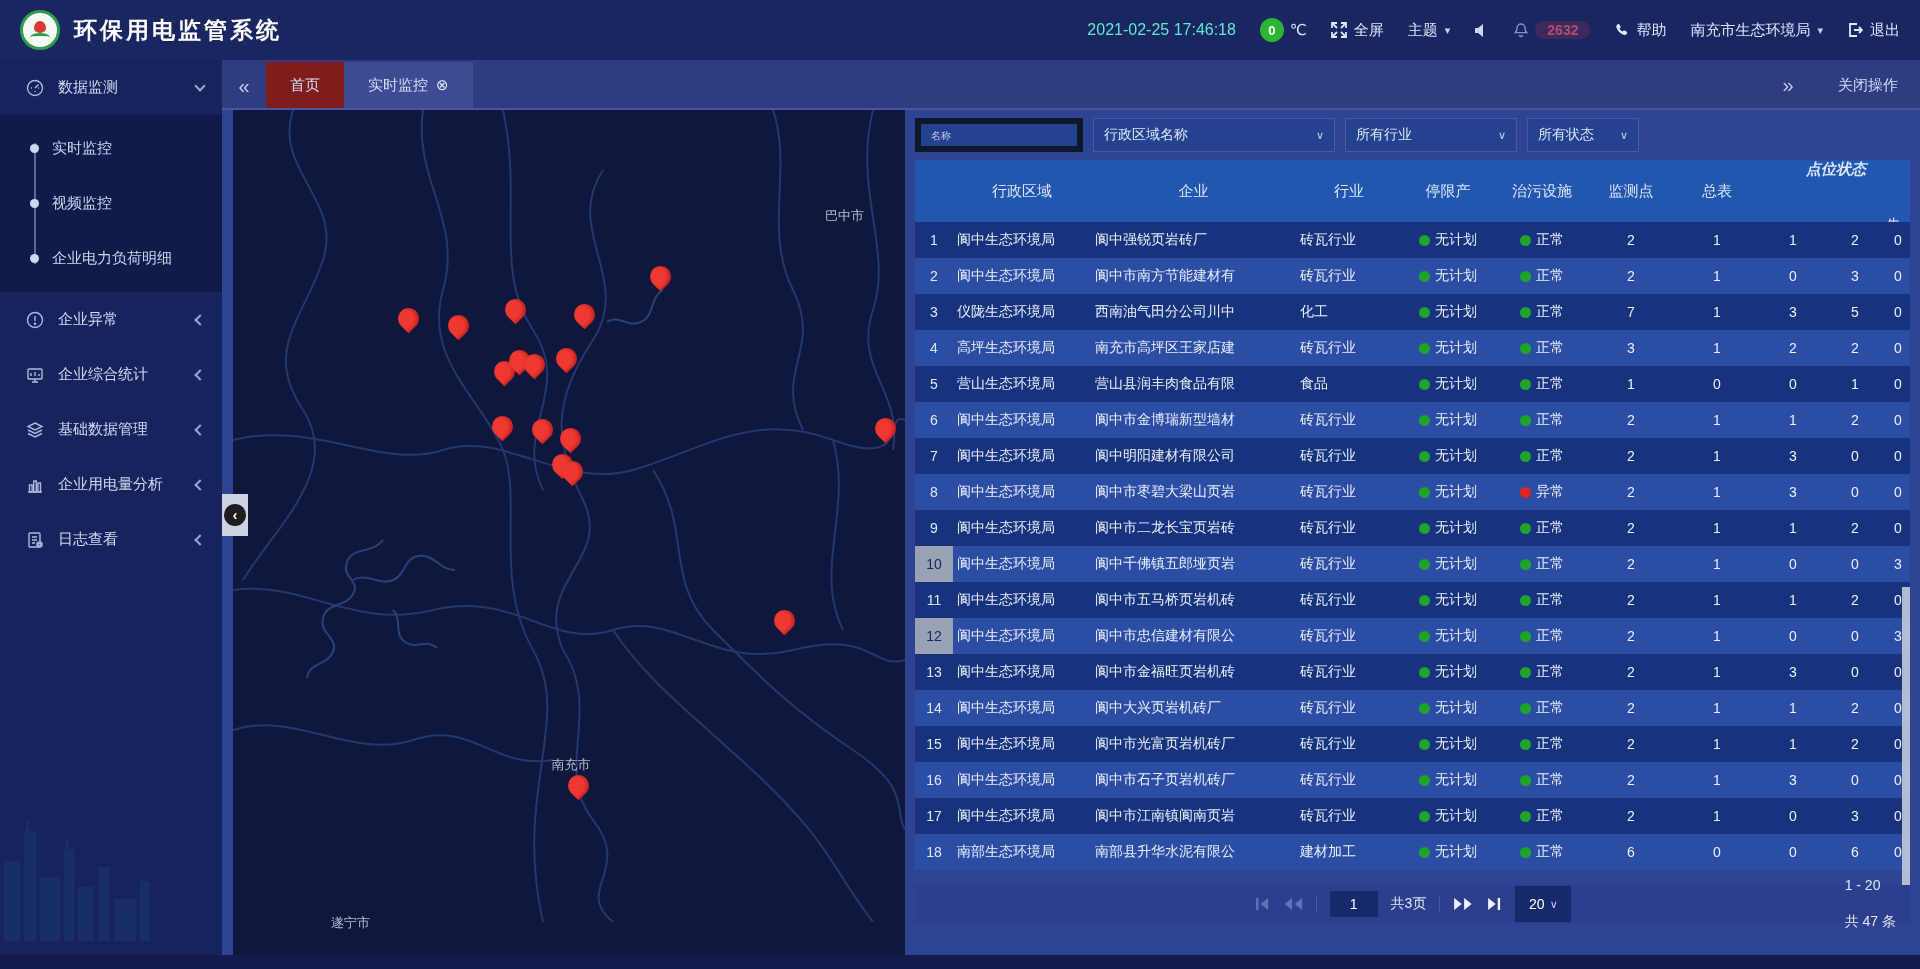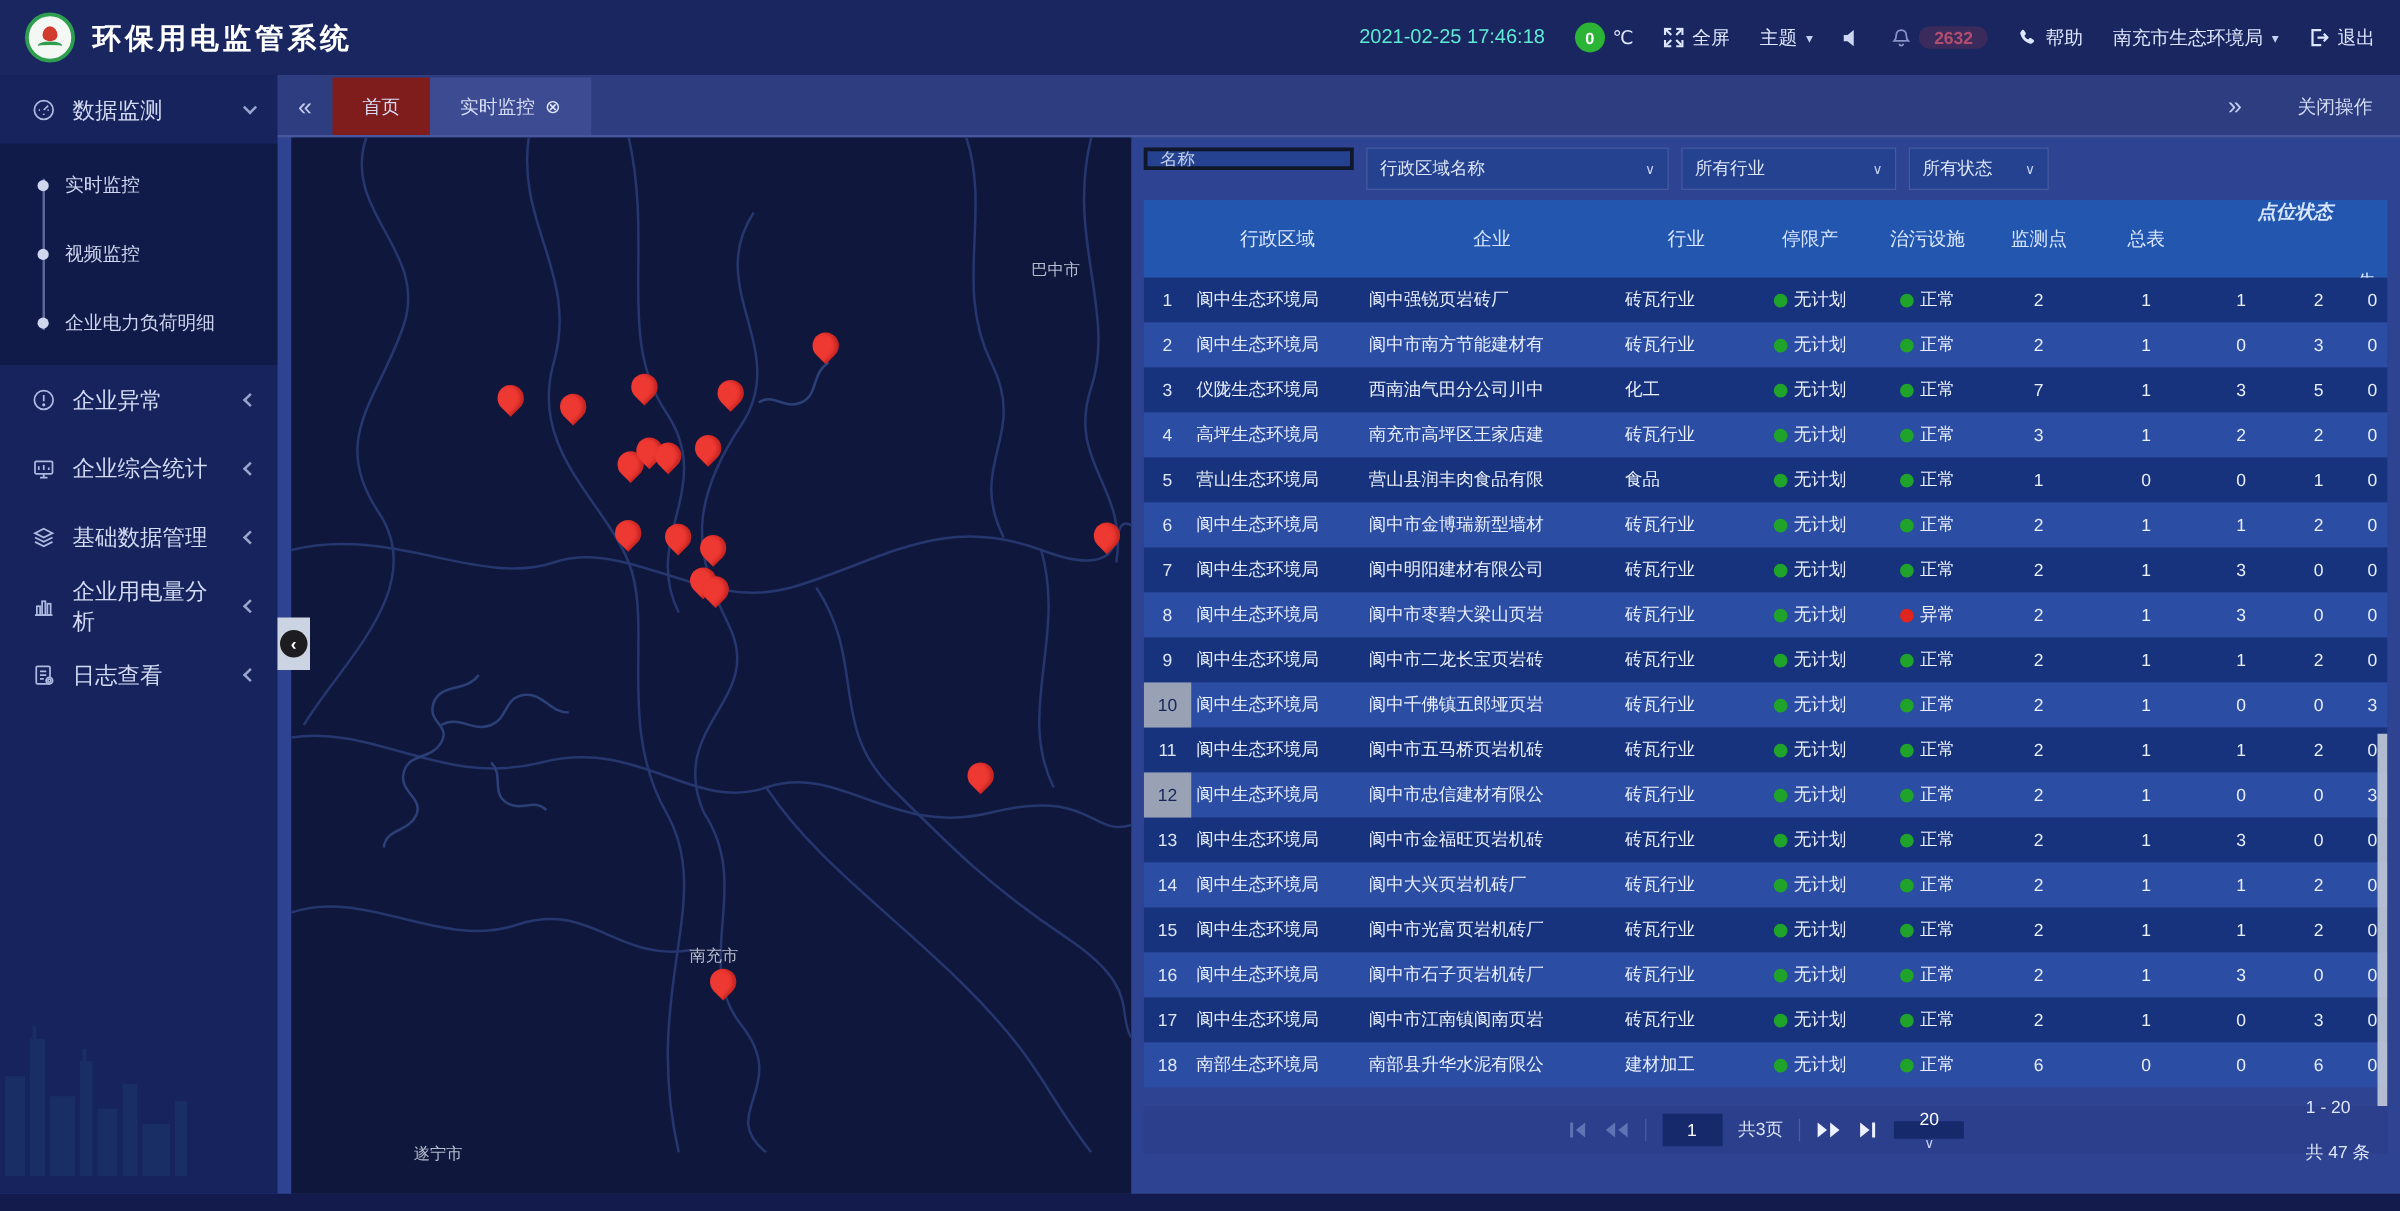"数据监测" .m-item { font-size: 18px -> 15px }
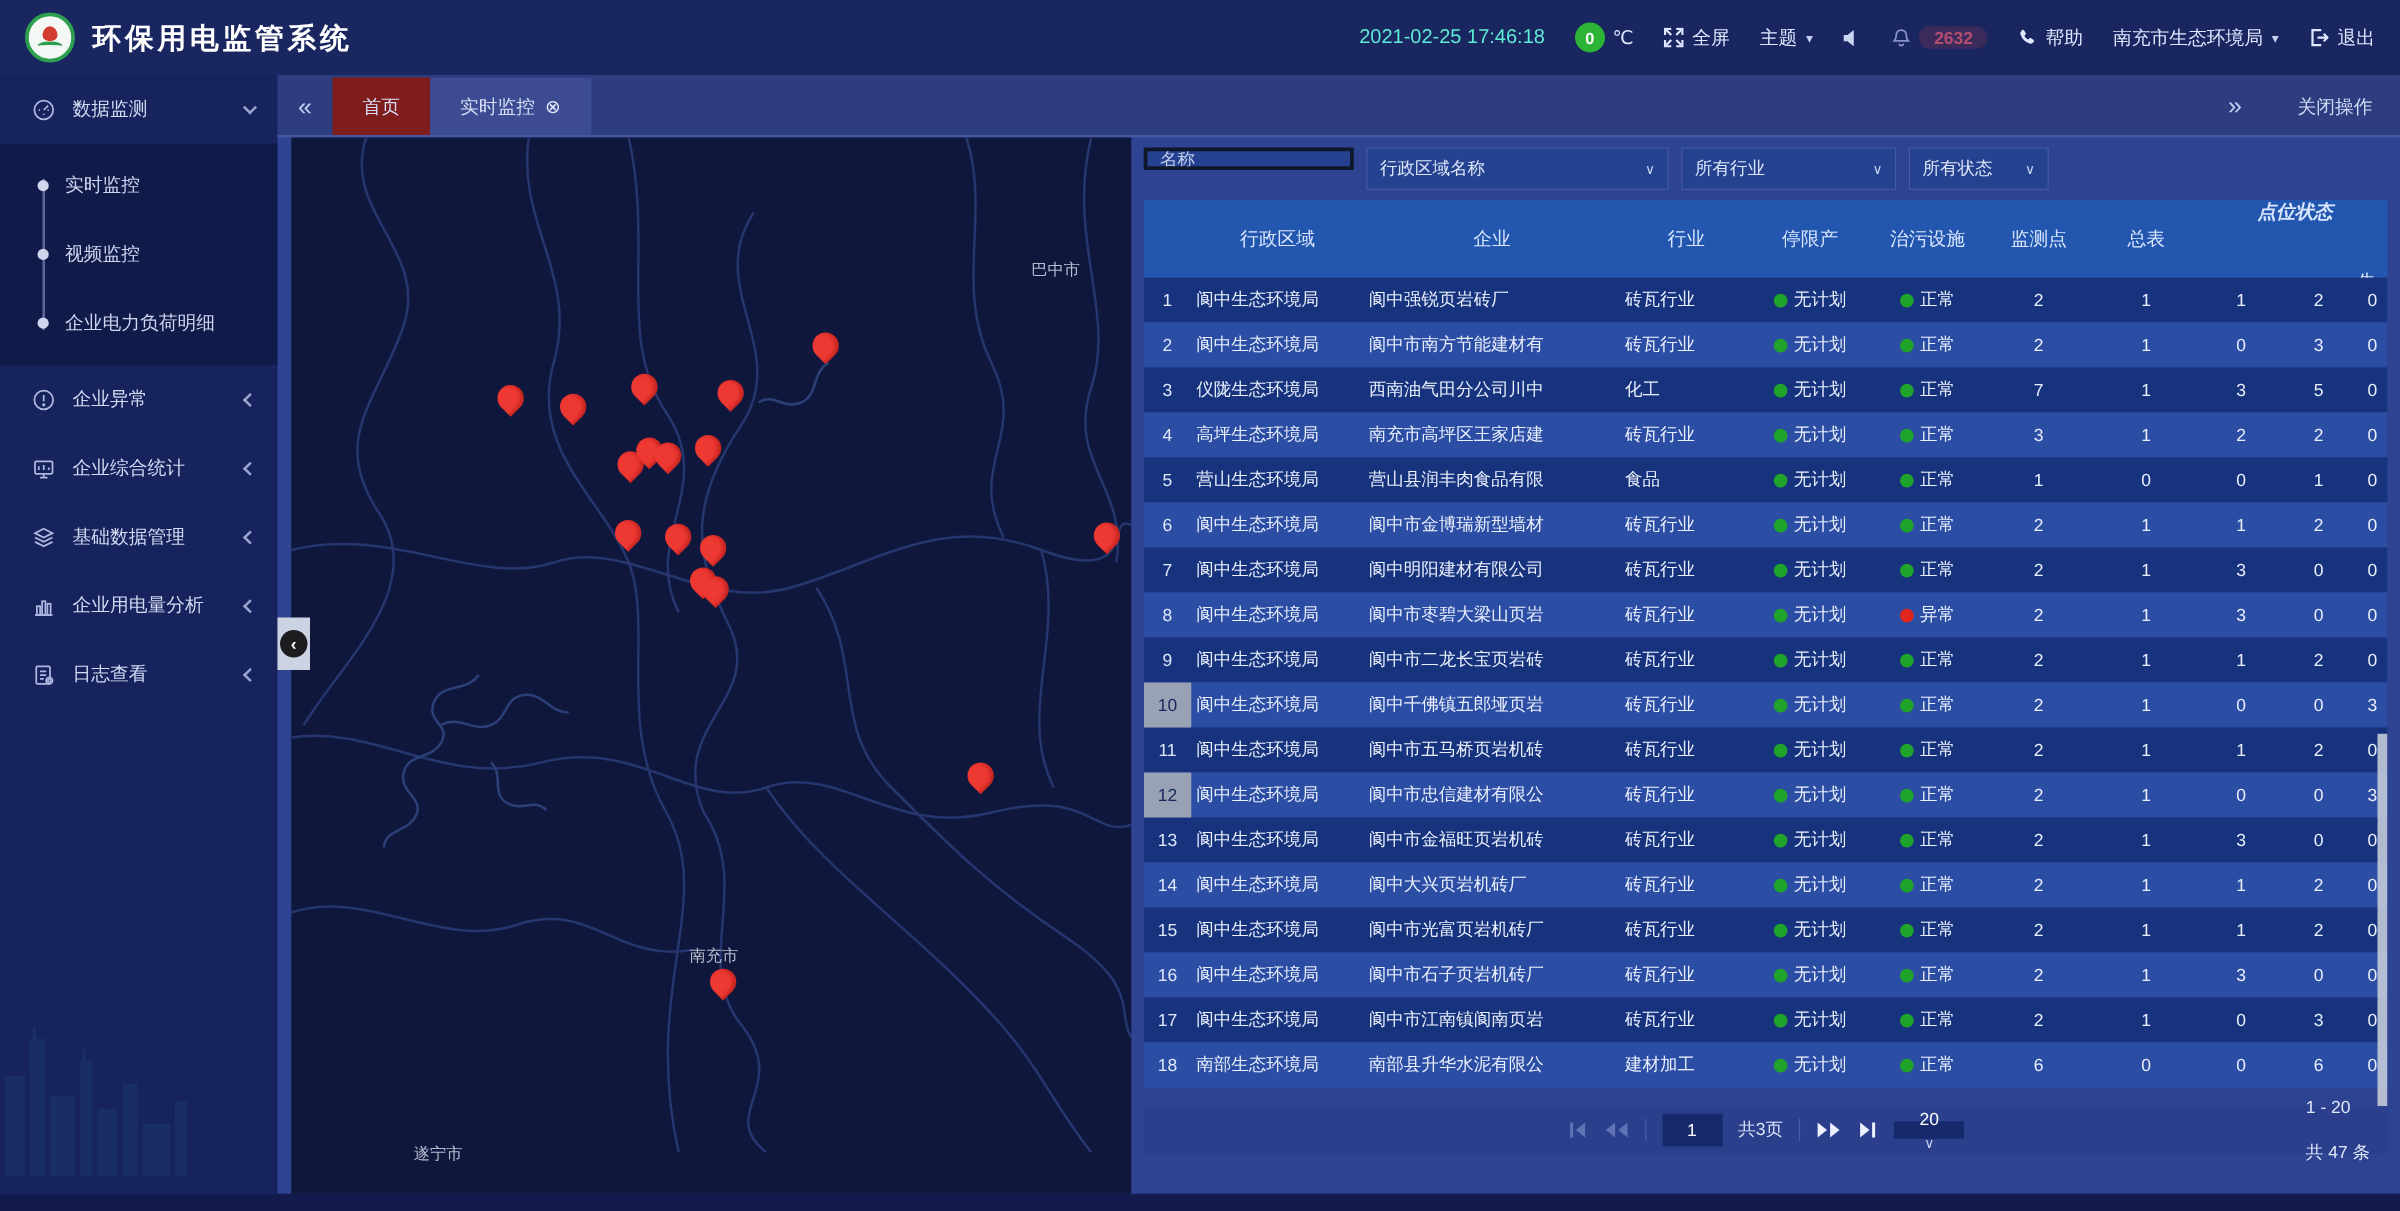"名称" .f-input { border: 3px solid #0f172a -> 6px solid #0f172a; font-size: 14px -> 10px; height: 18px -> 34px }
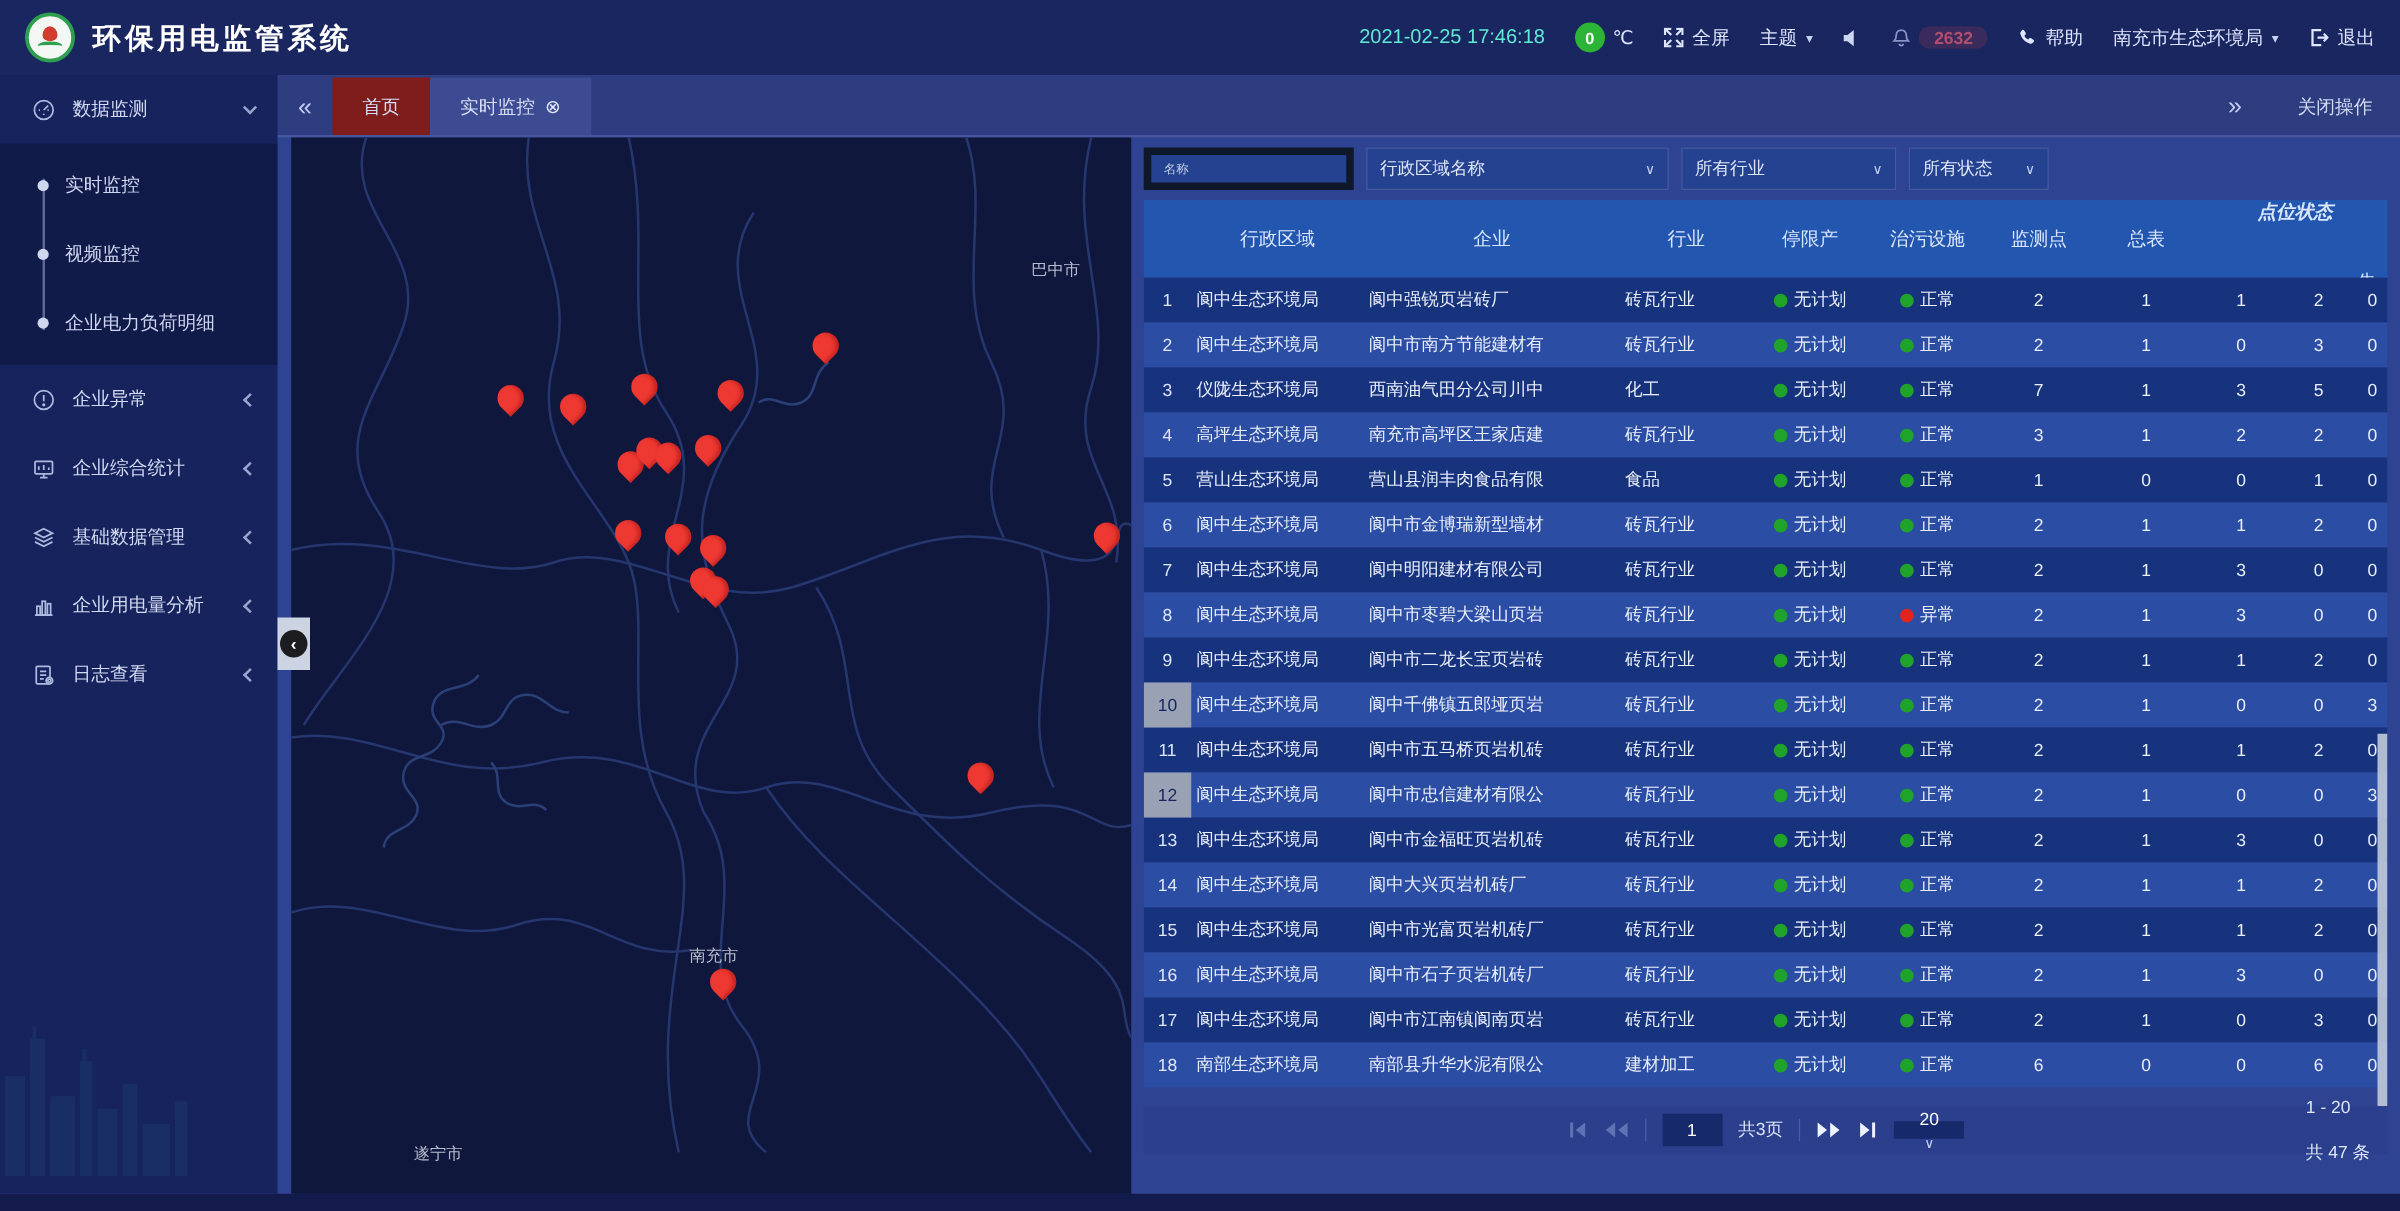"20" .pg-select { flex-direction: column -> none; height: 14px -> 36px }
